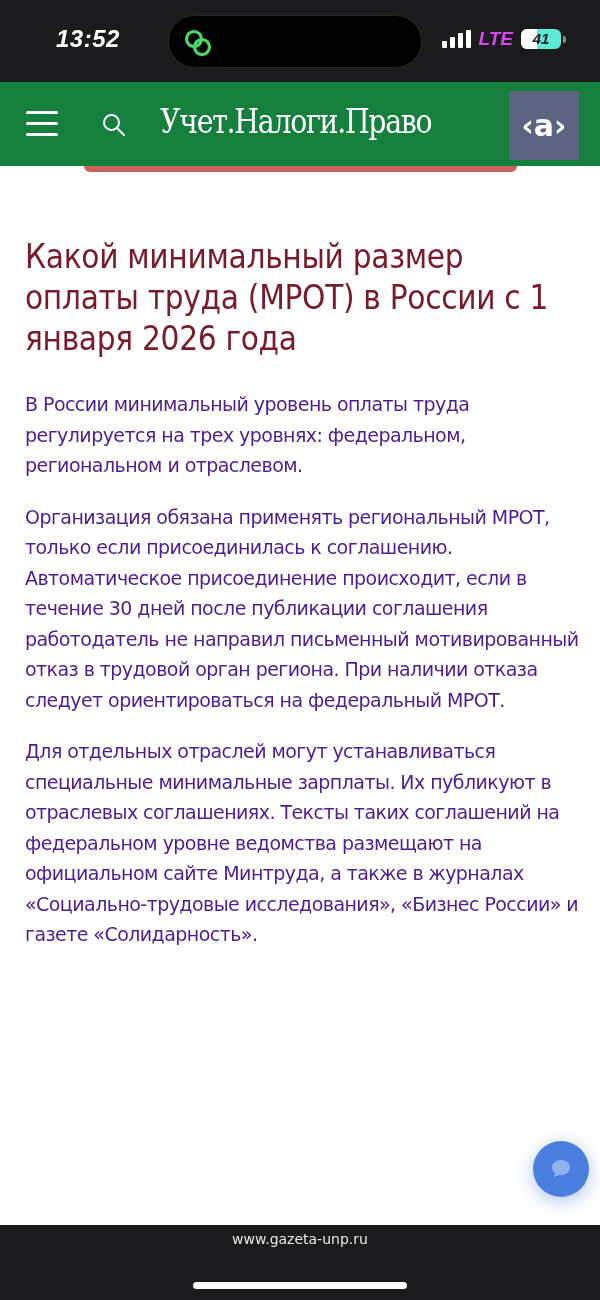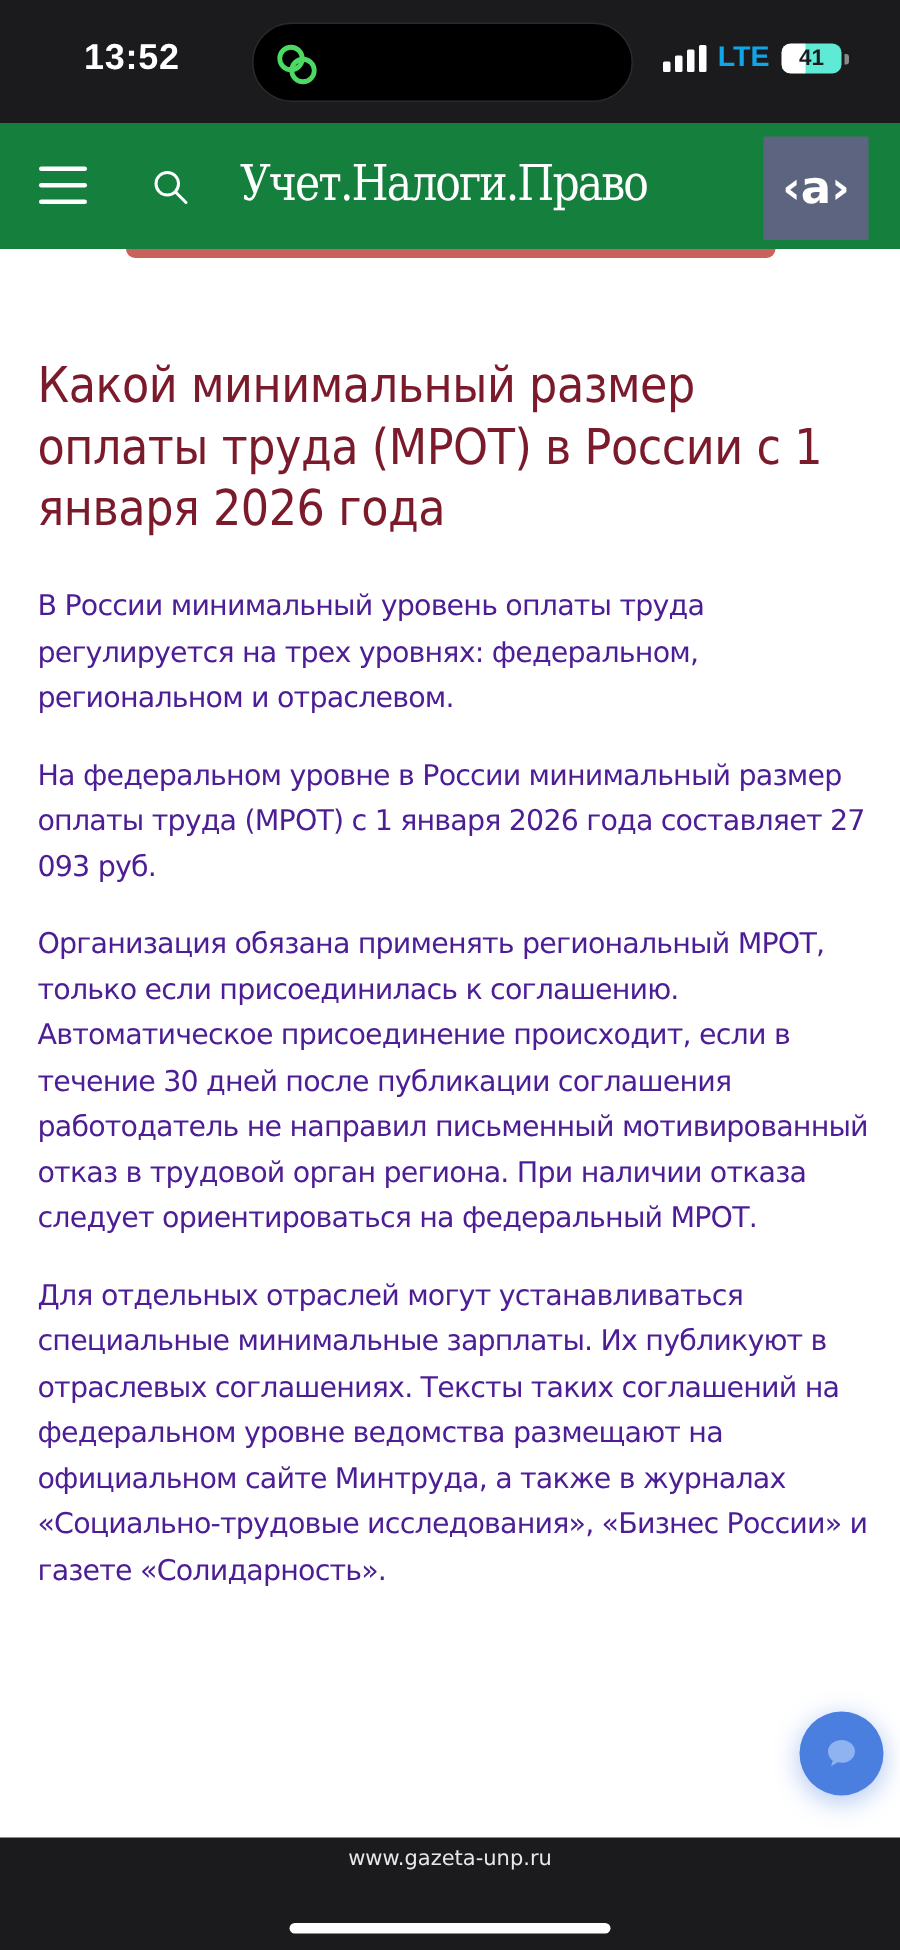"13:52" .status-bar { font-style: none -> italic }
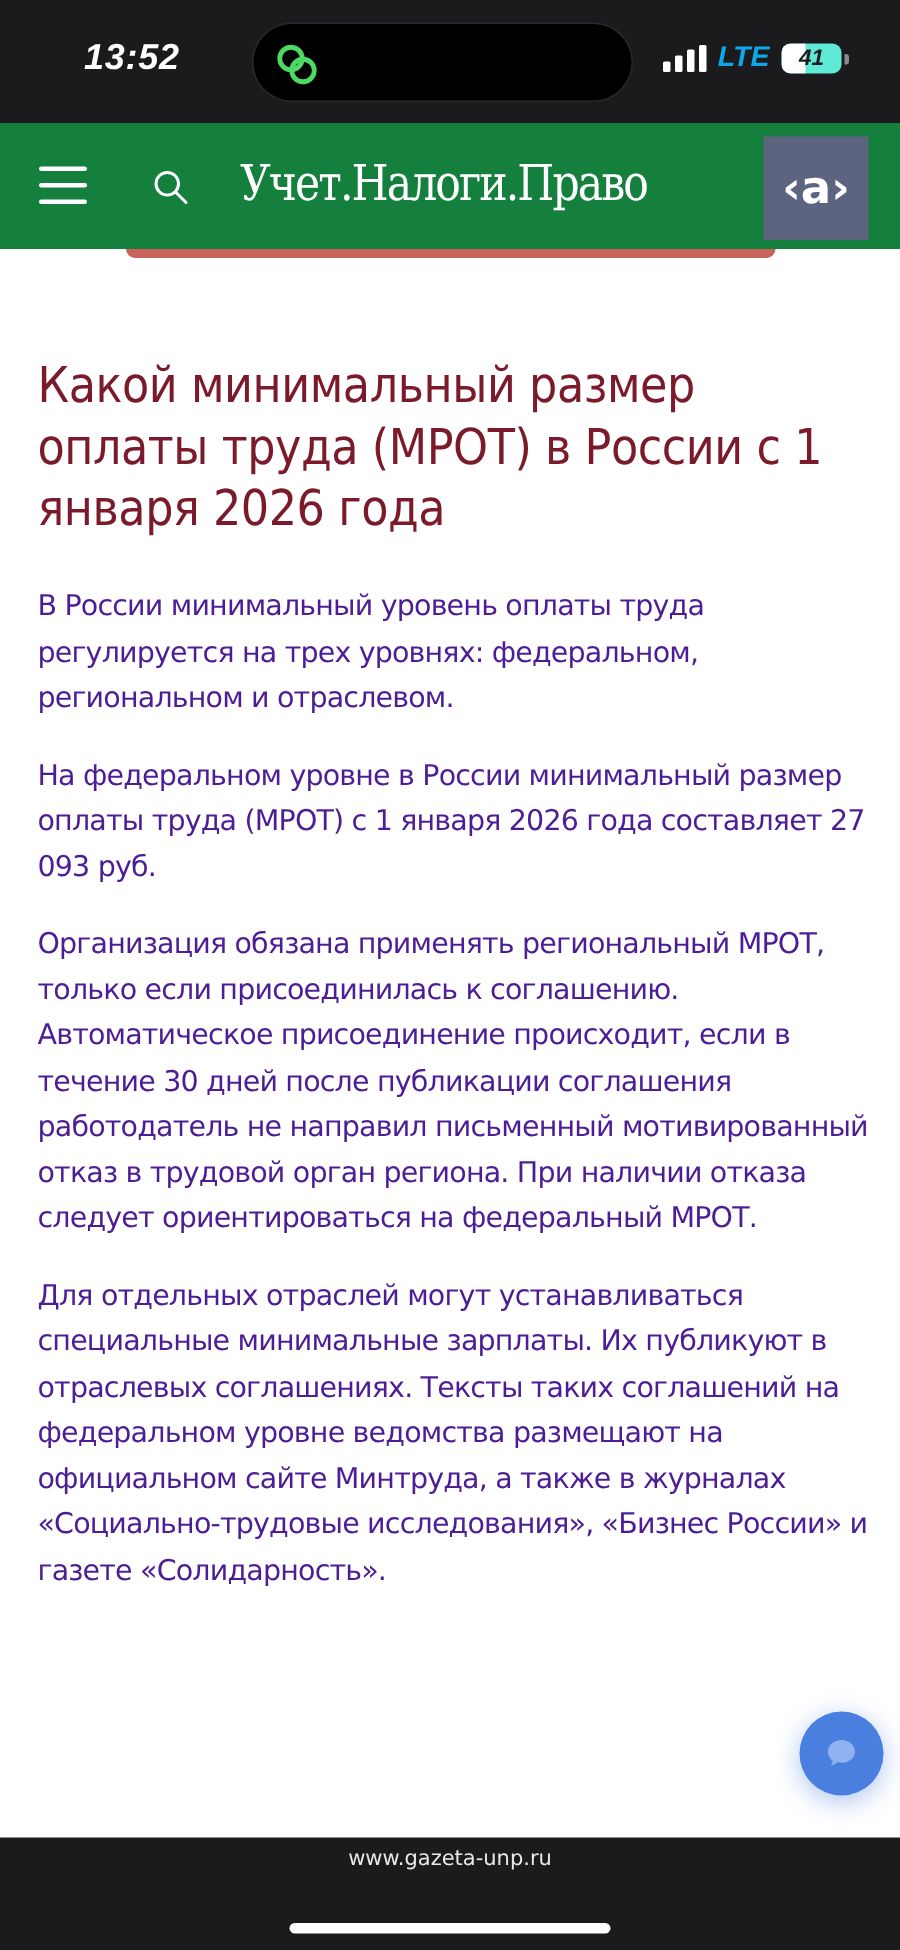"LTE" .lte { color: #0ea5e9 -> #d946ef }
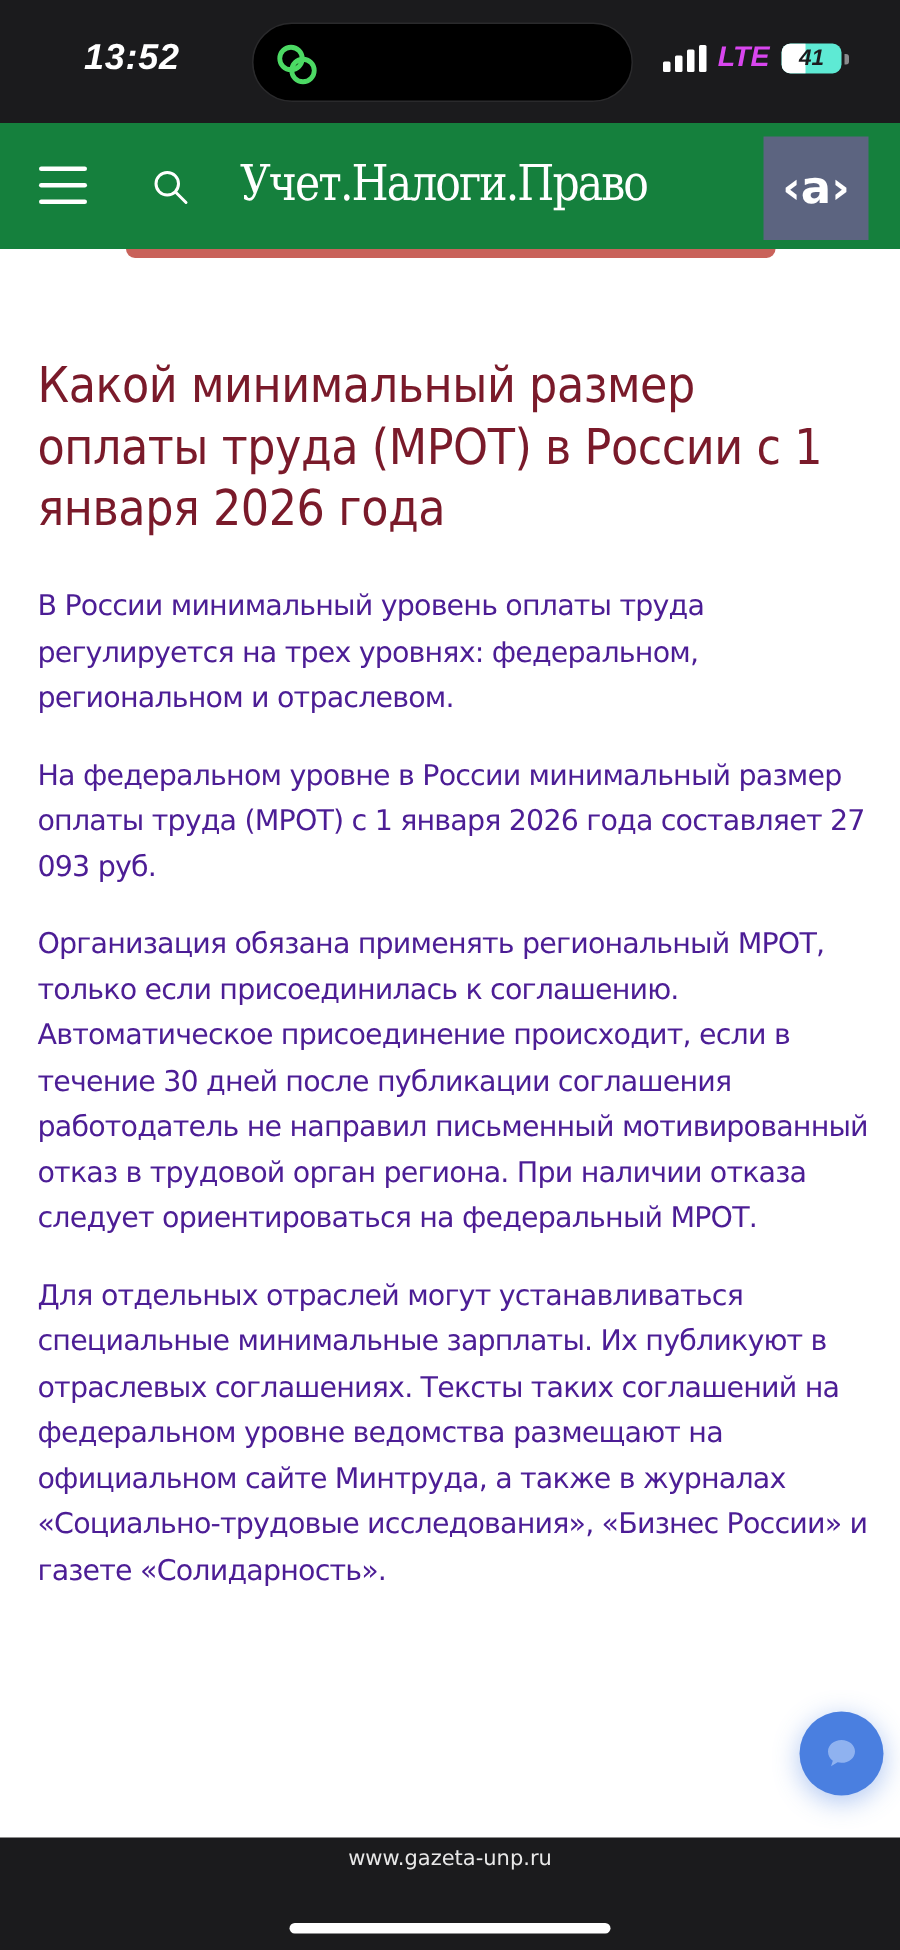"На федеральном уровне в России" p { html: <p>На федеральном уровне в России минимальный размер оплаты труда (МРОТ) с 1 января 2026 года составляет 27 093 руб.</p> -> none }
